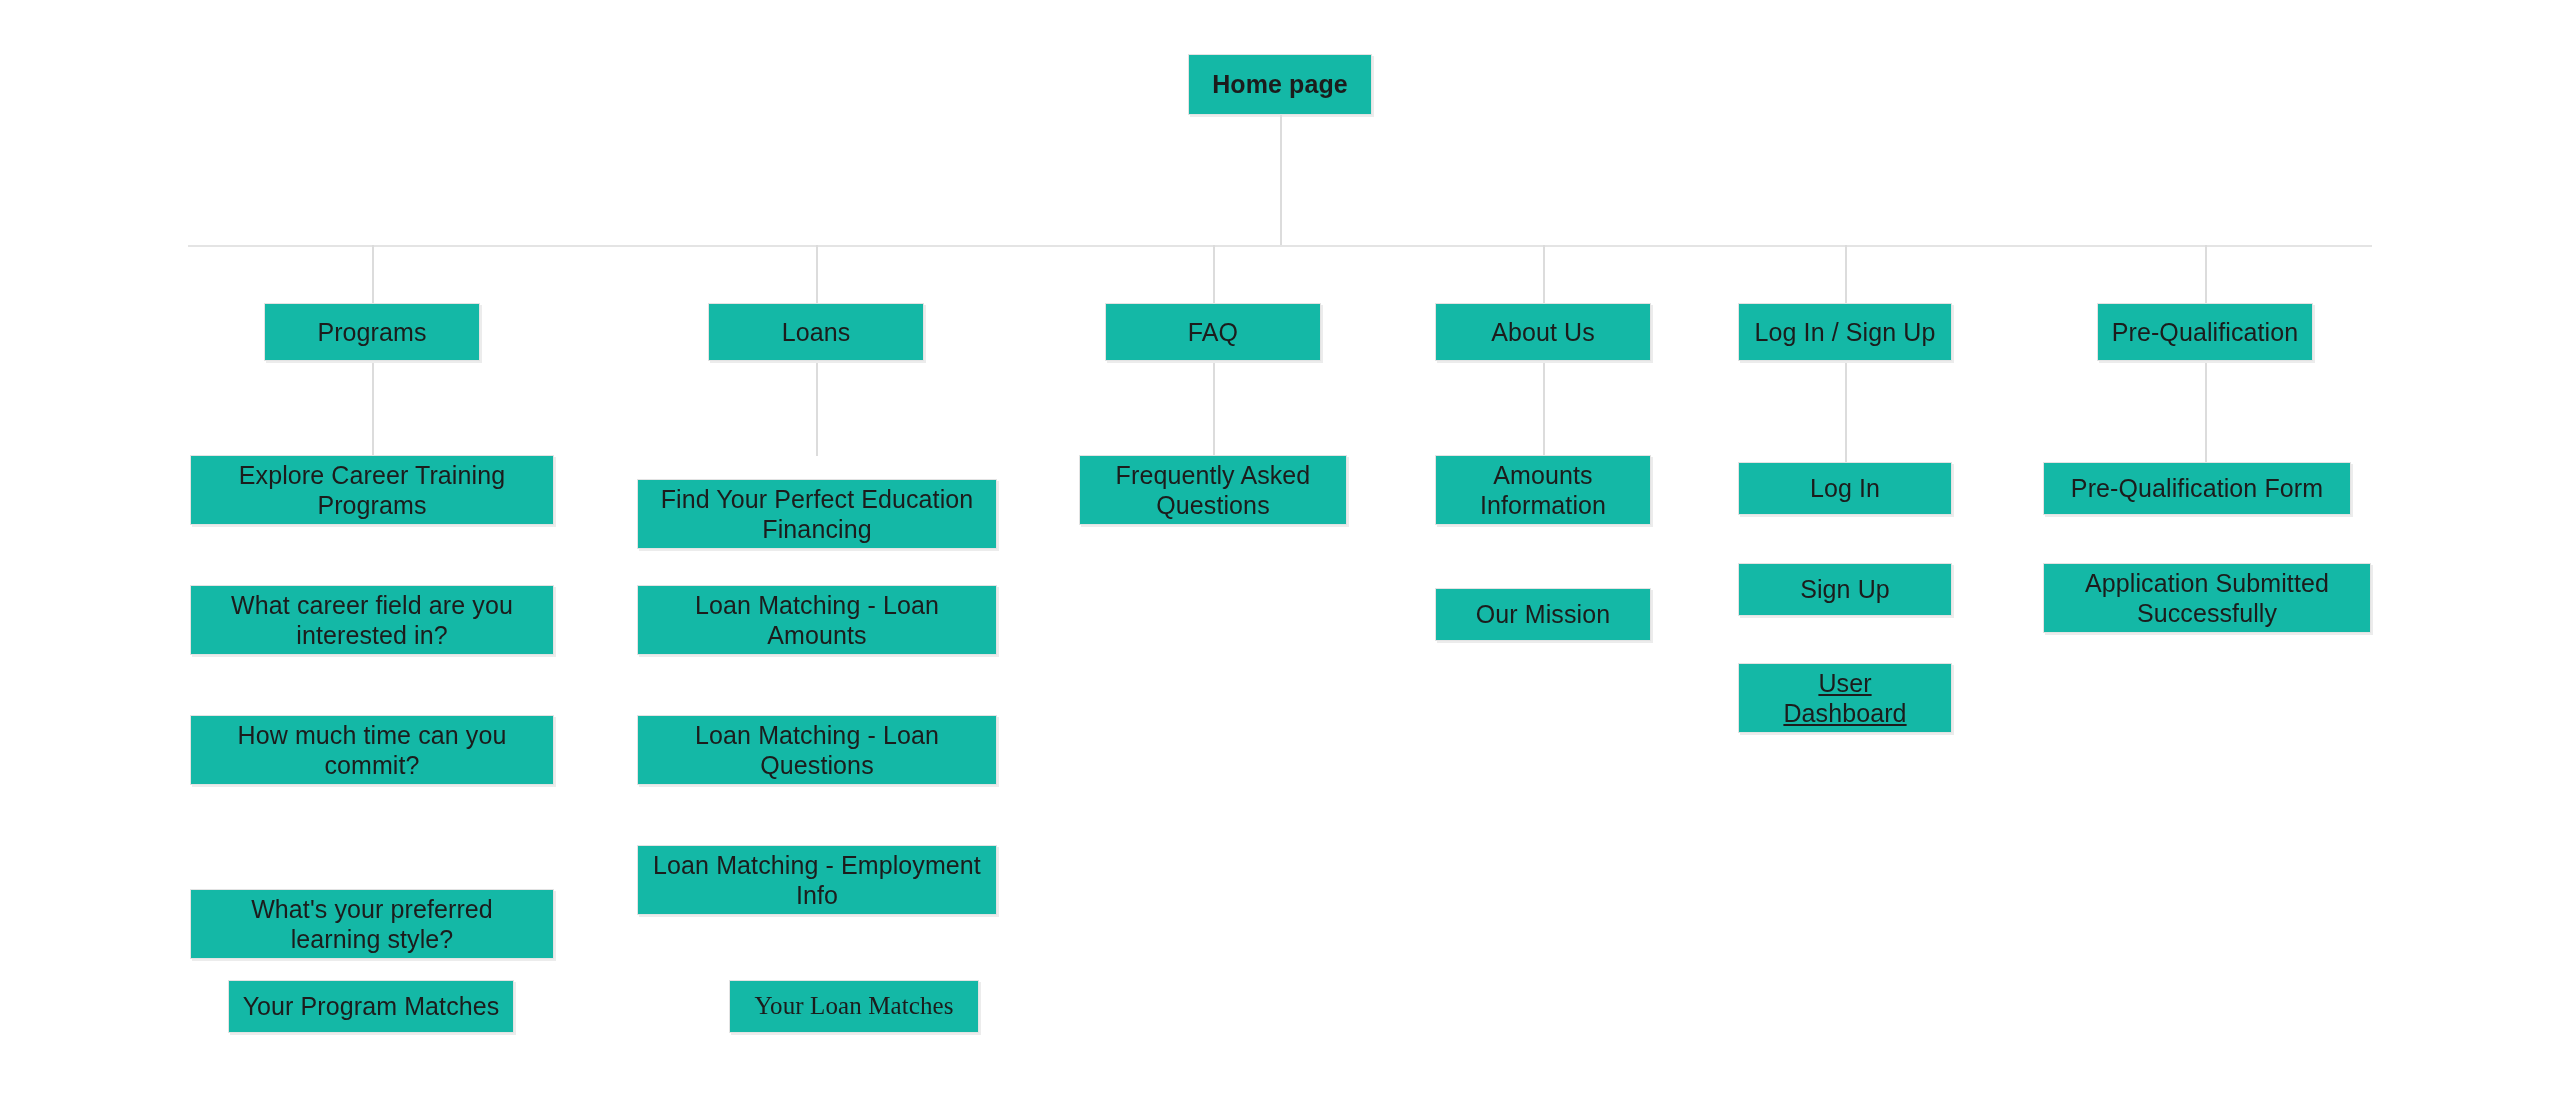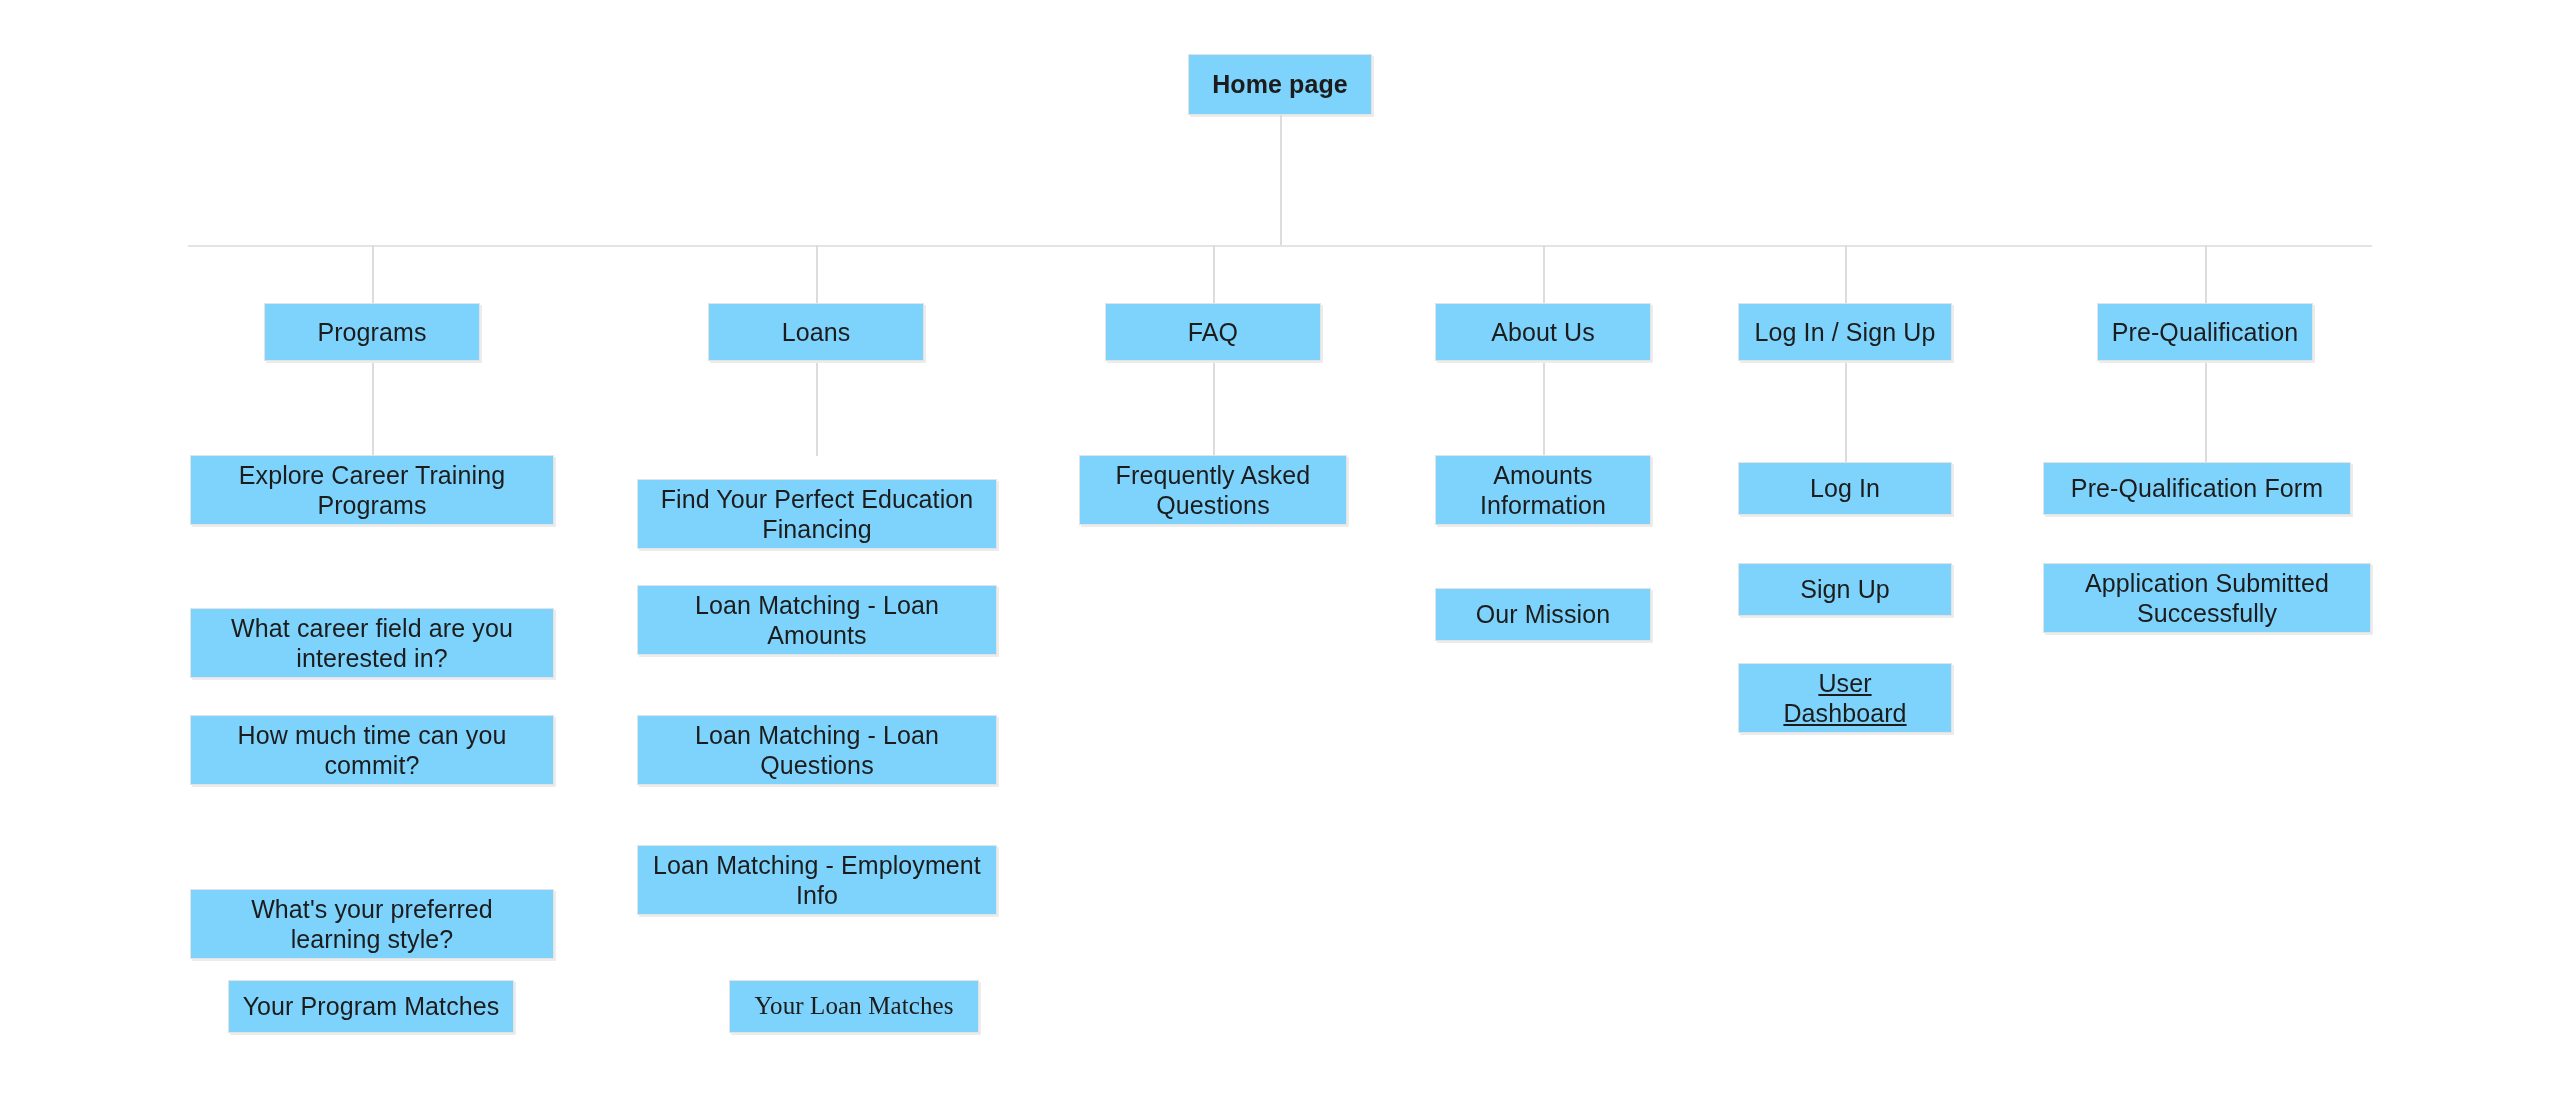"Home page" .node { background: #7dd3fc -> #14b8a6 }
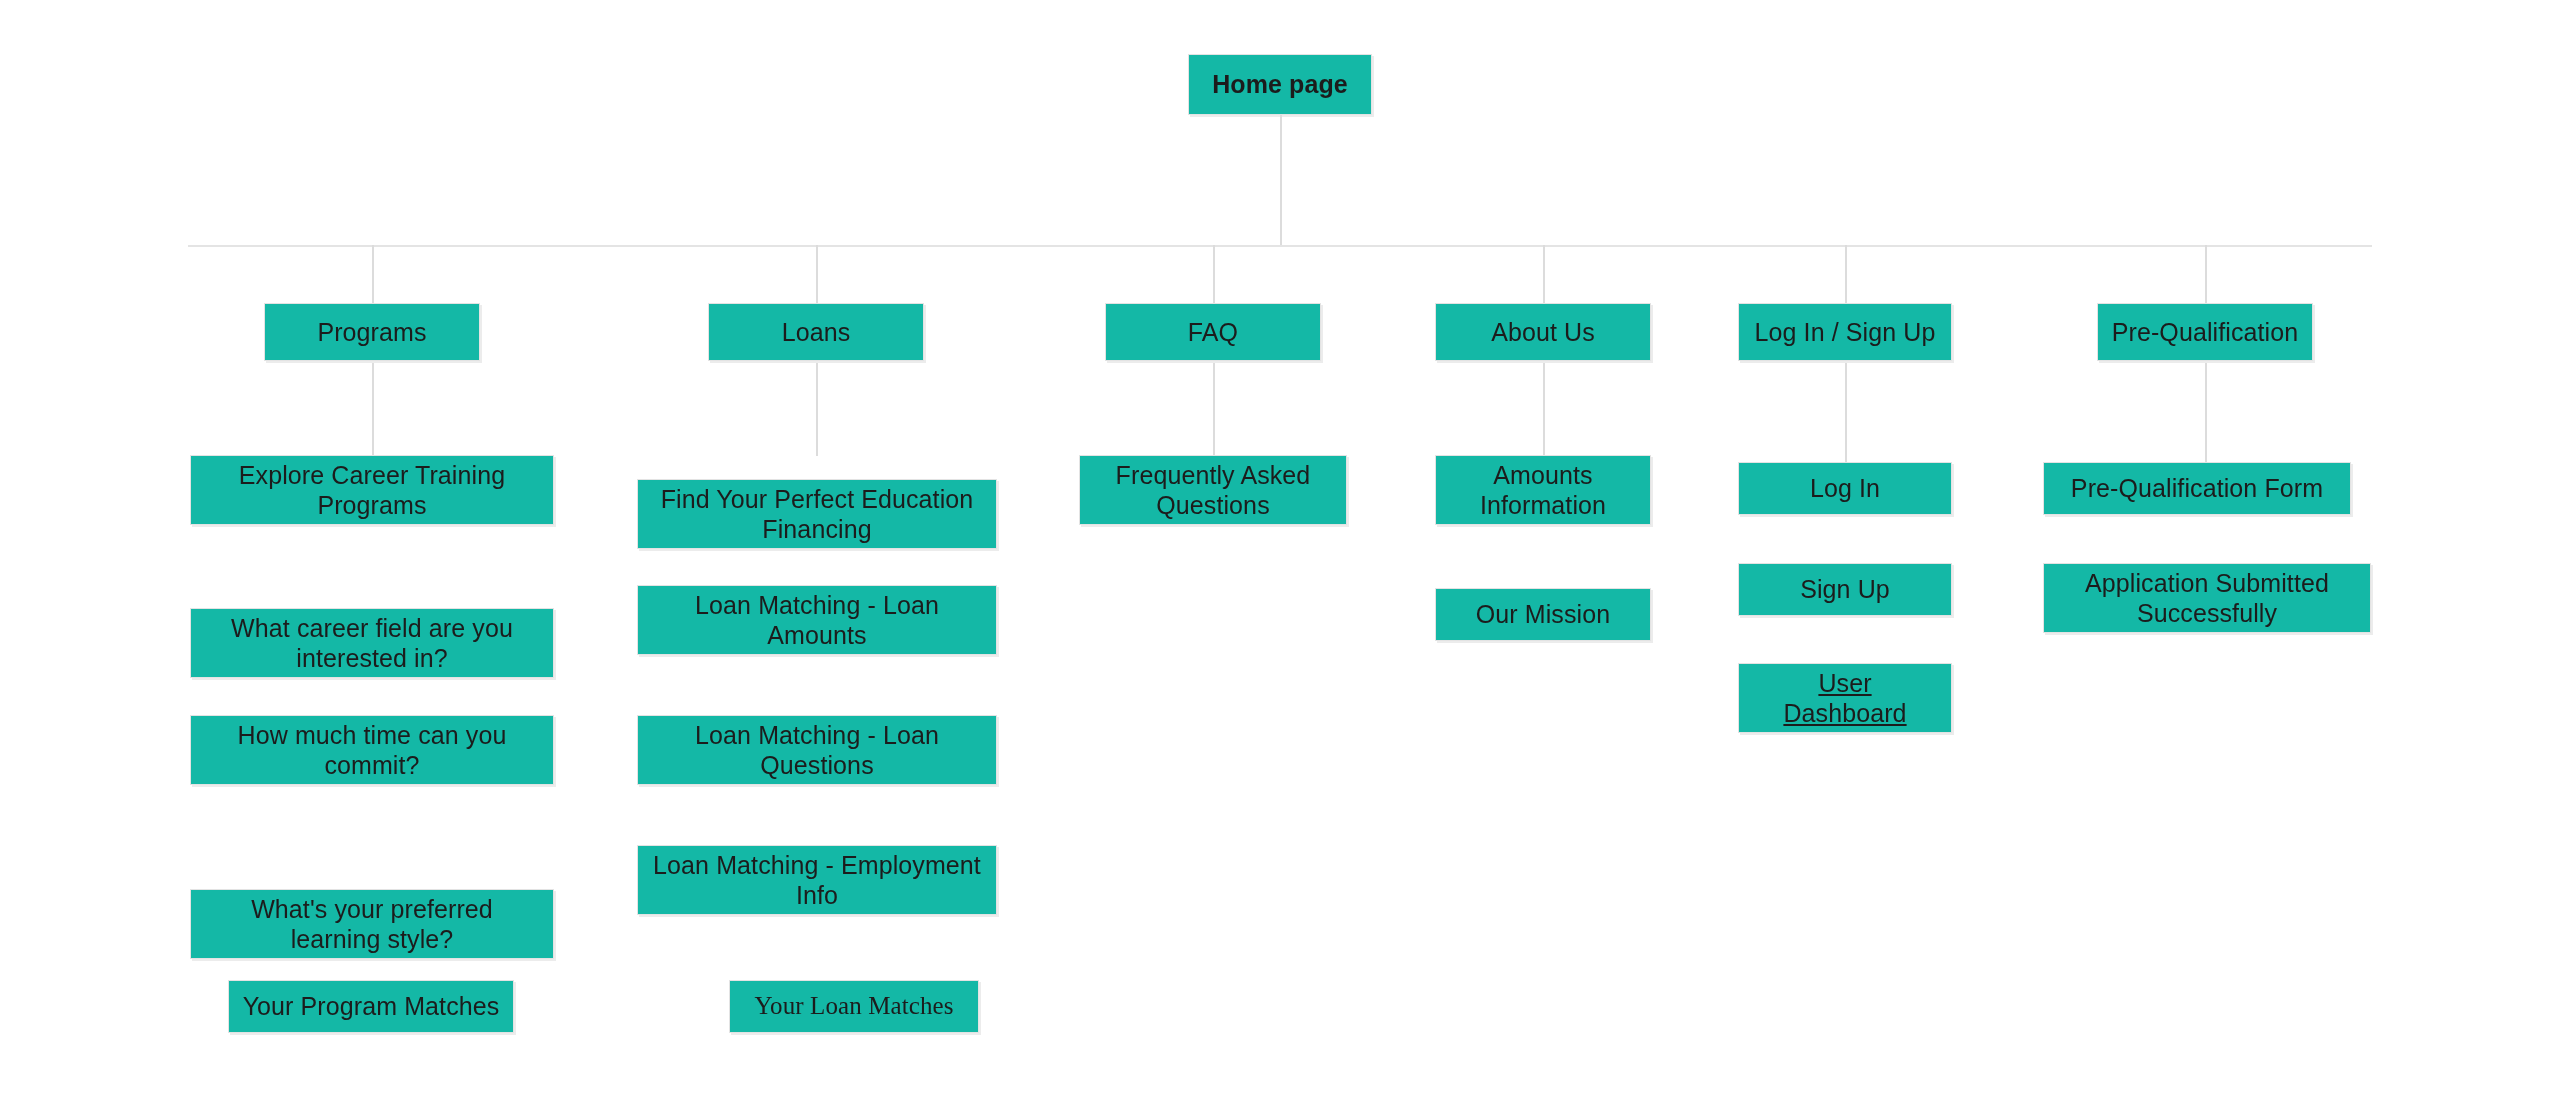"What career field are you" div.node { margin-top: 23px -> none }
